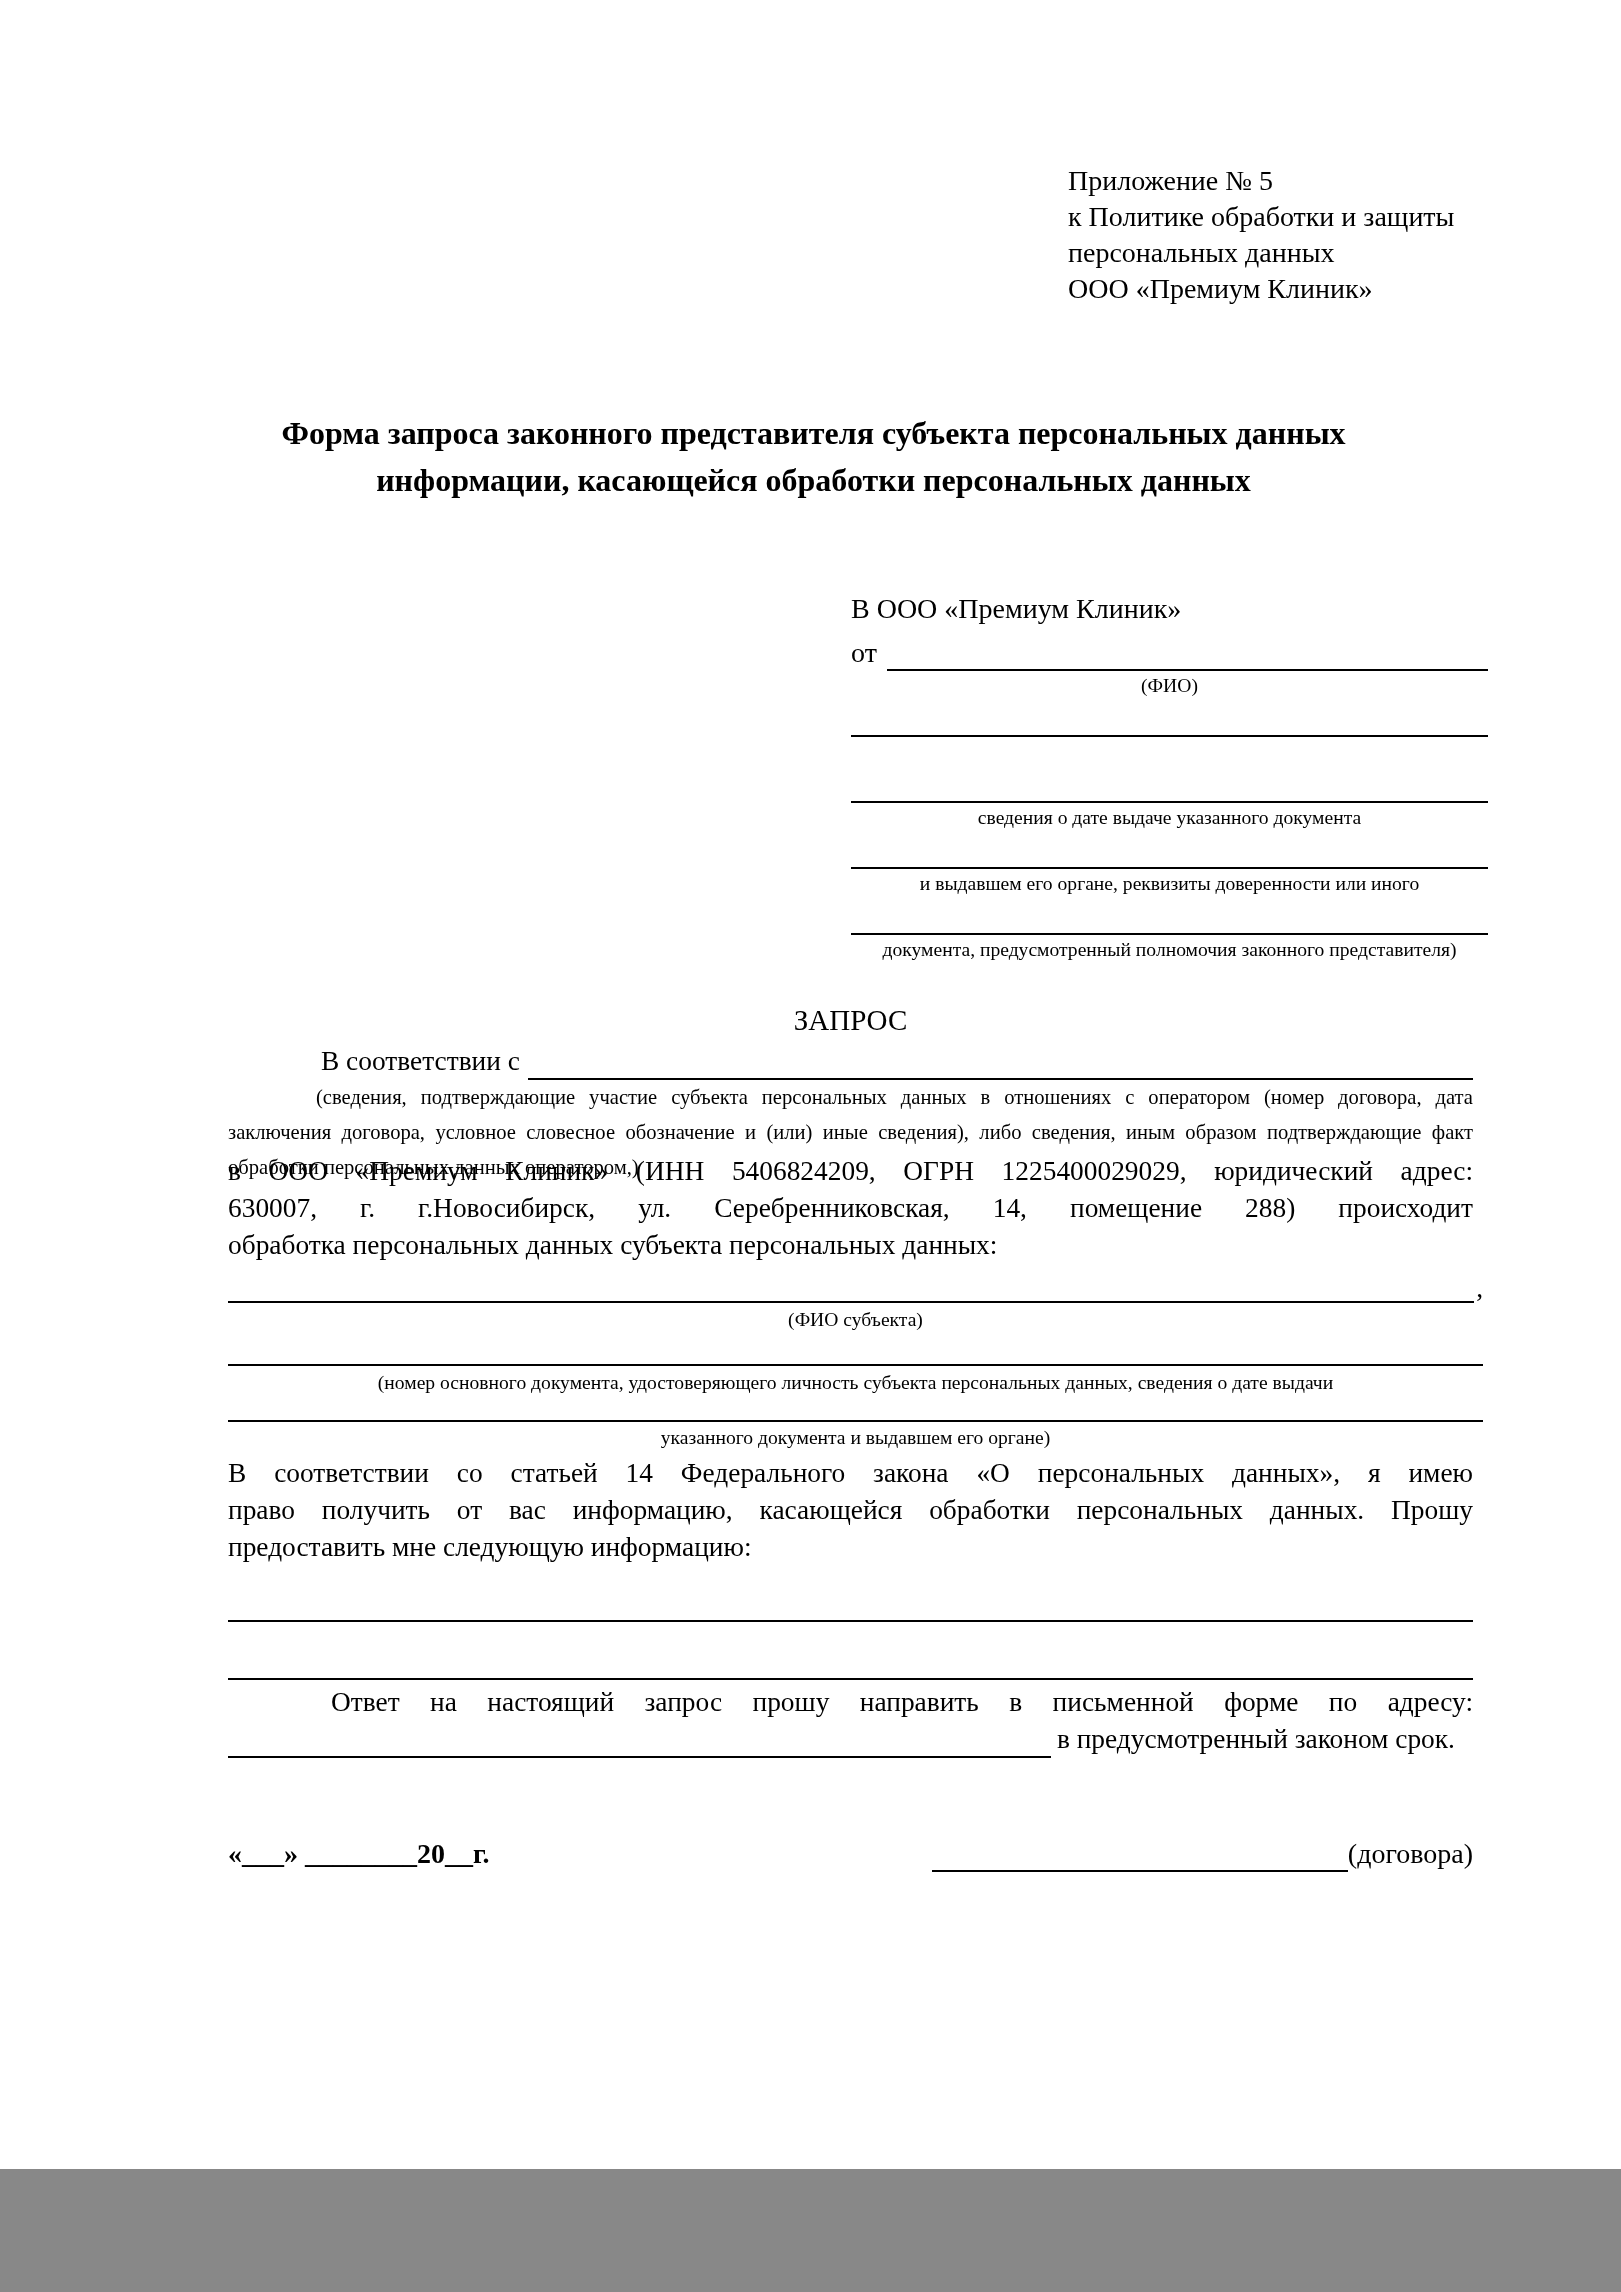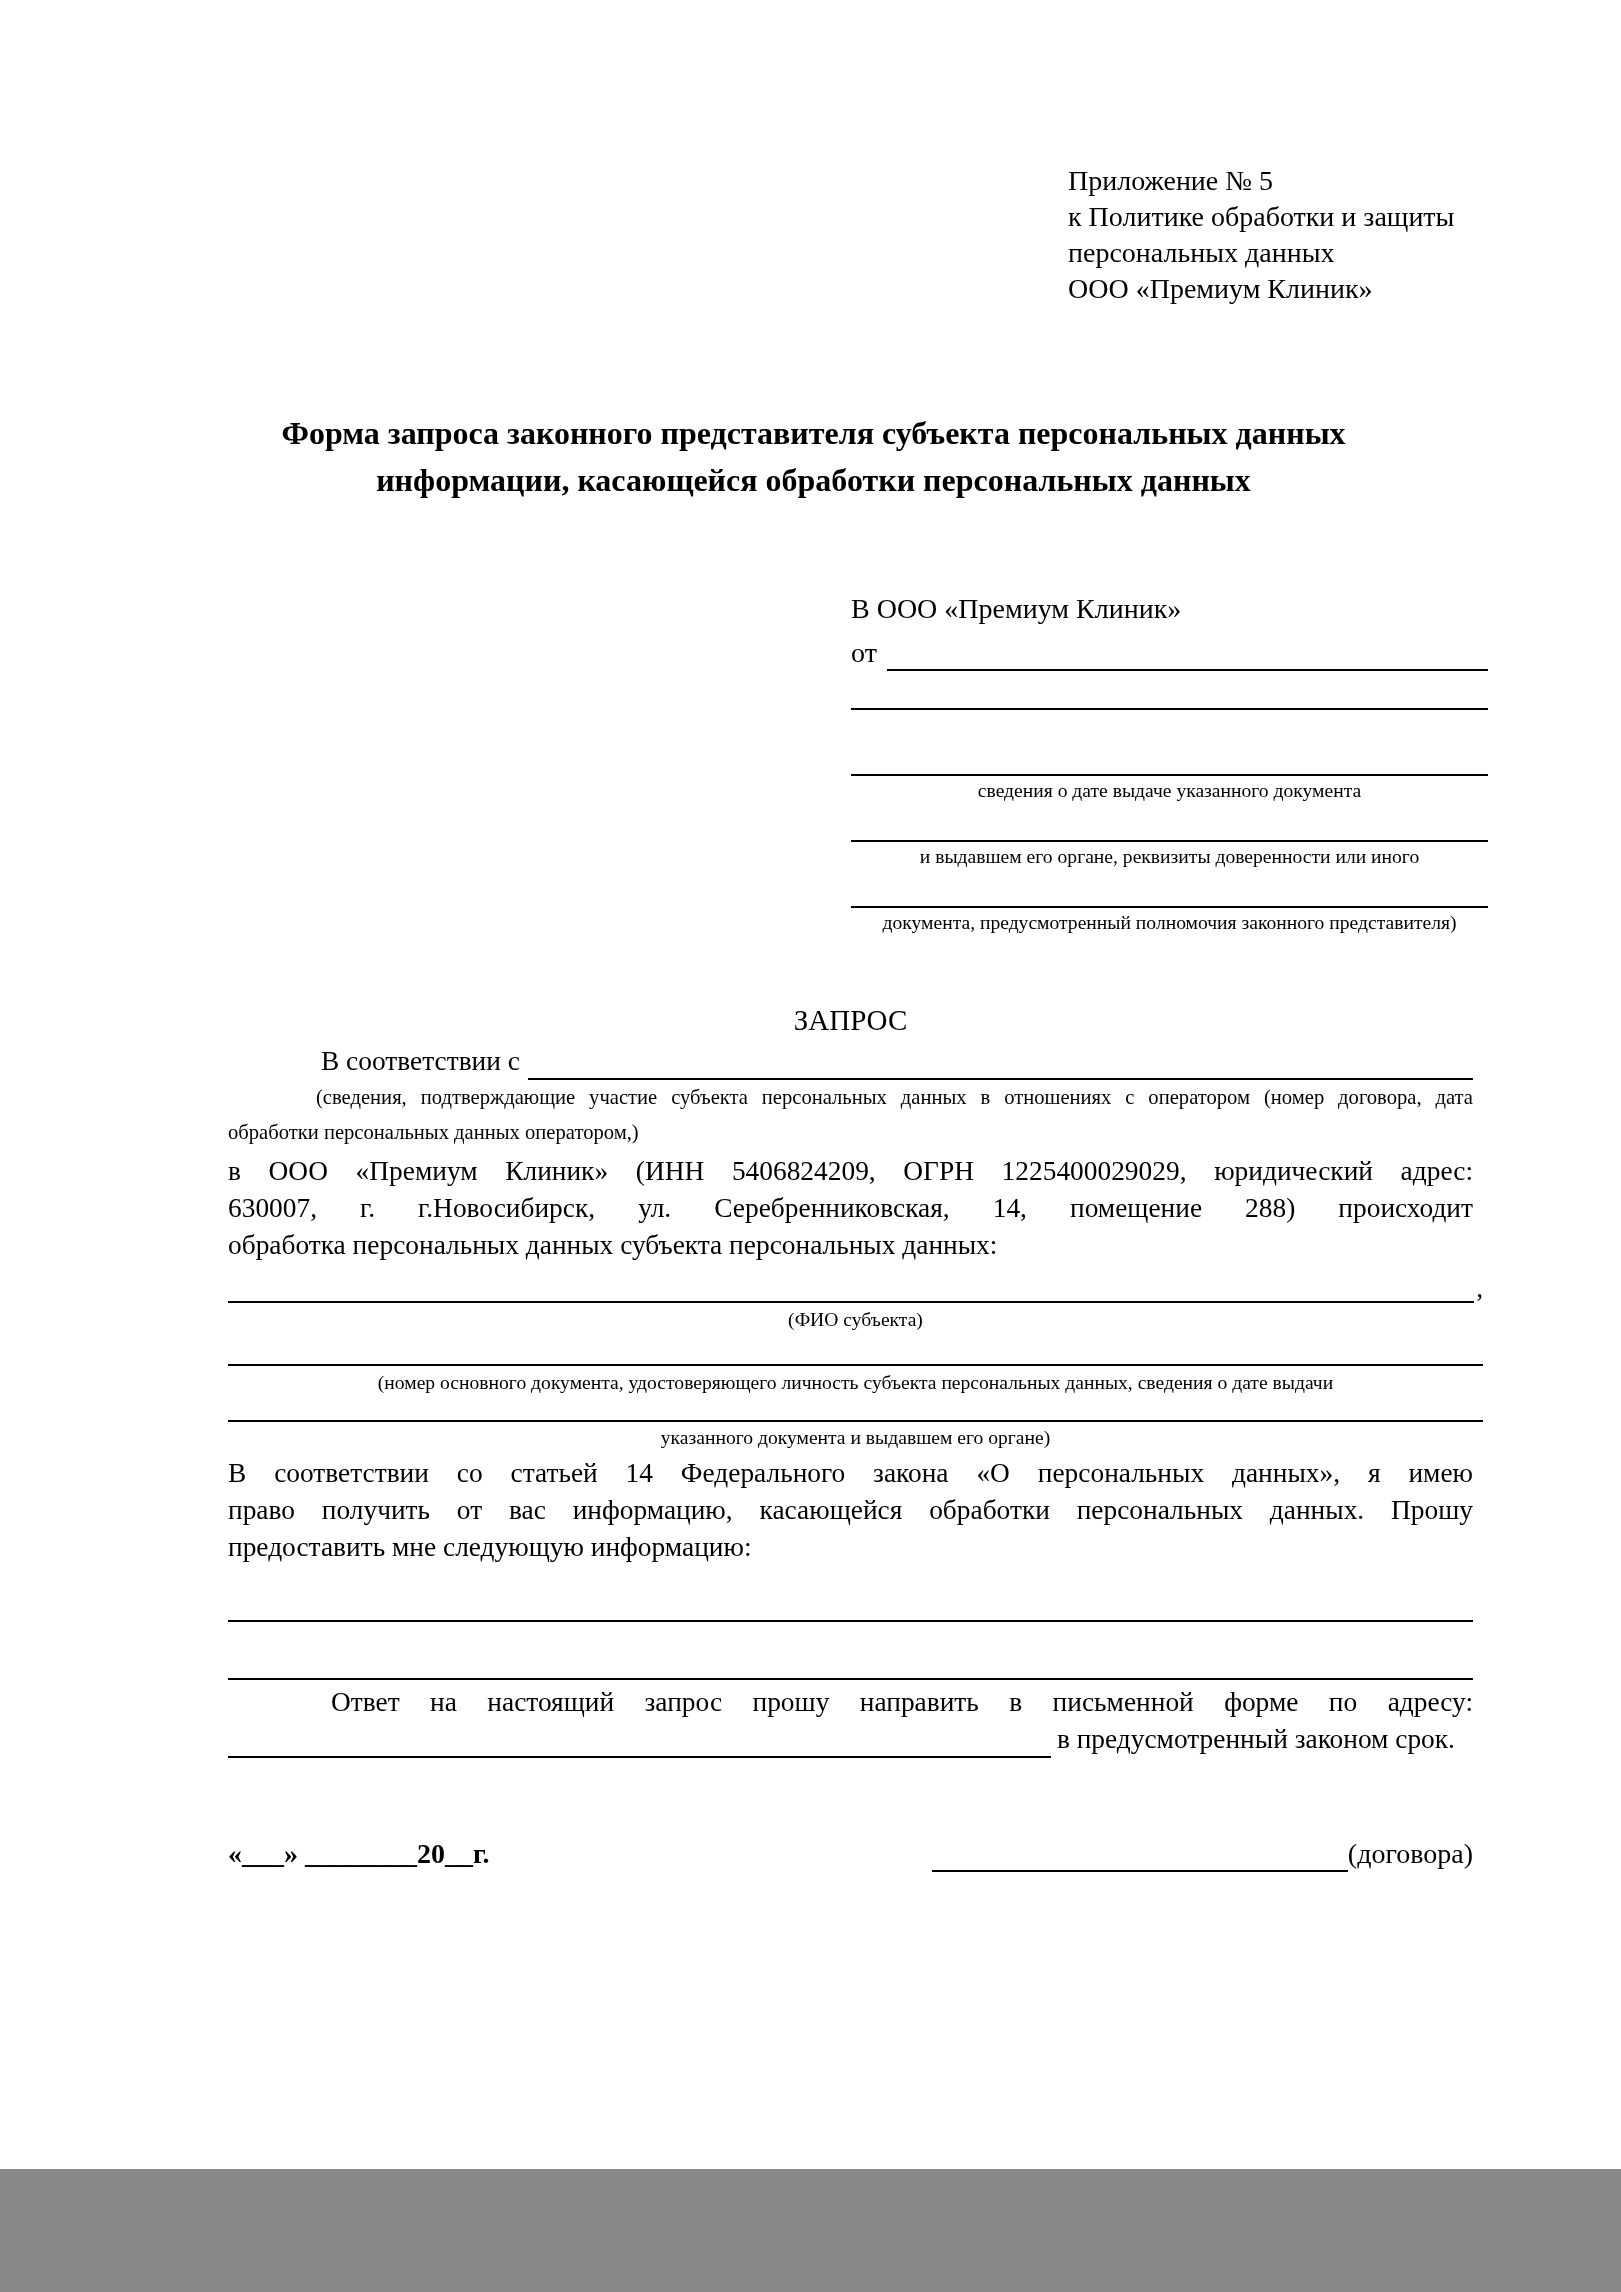"(ФИО)" div.fio-cap { html: none -> <div>(ФИО)</div> }
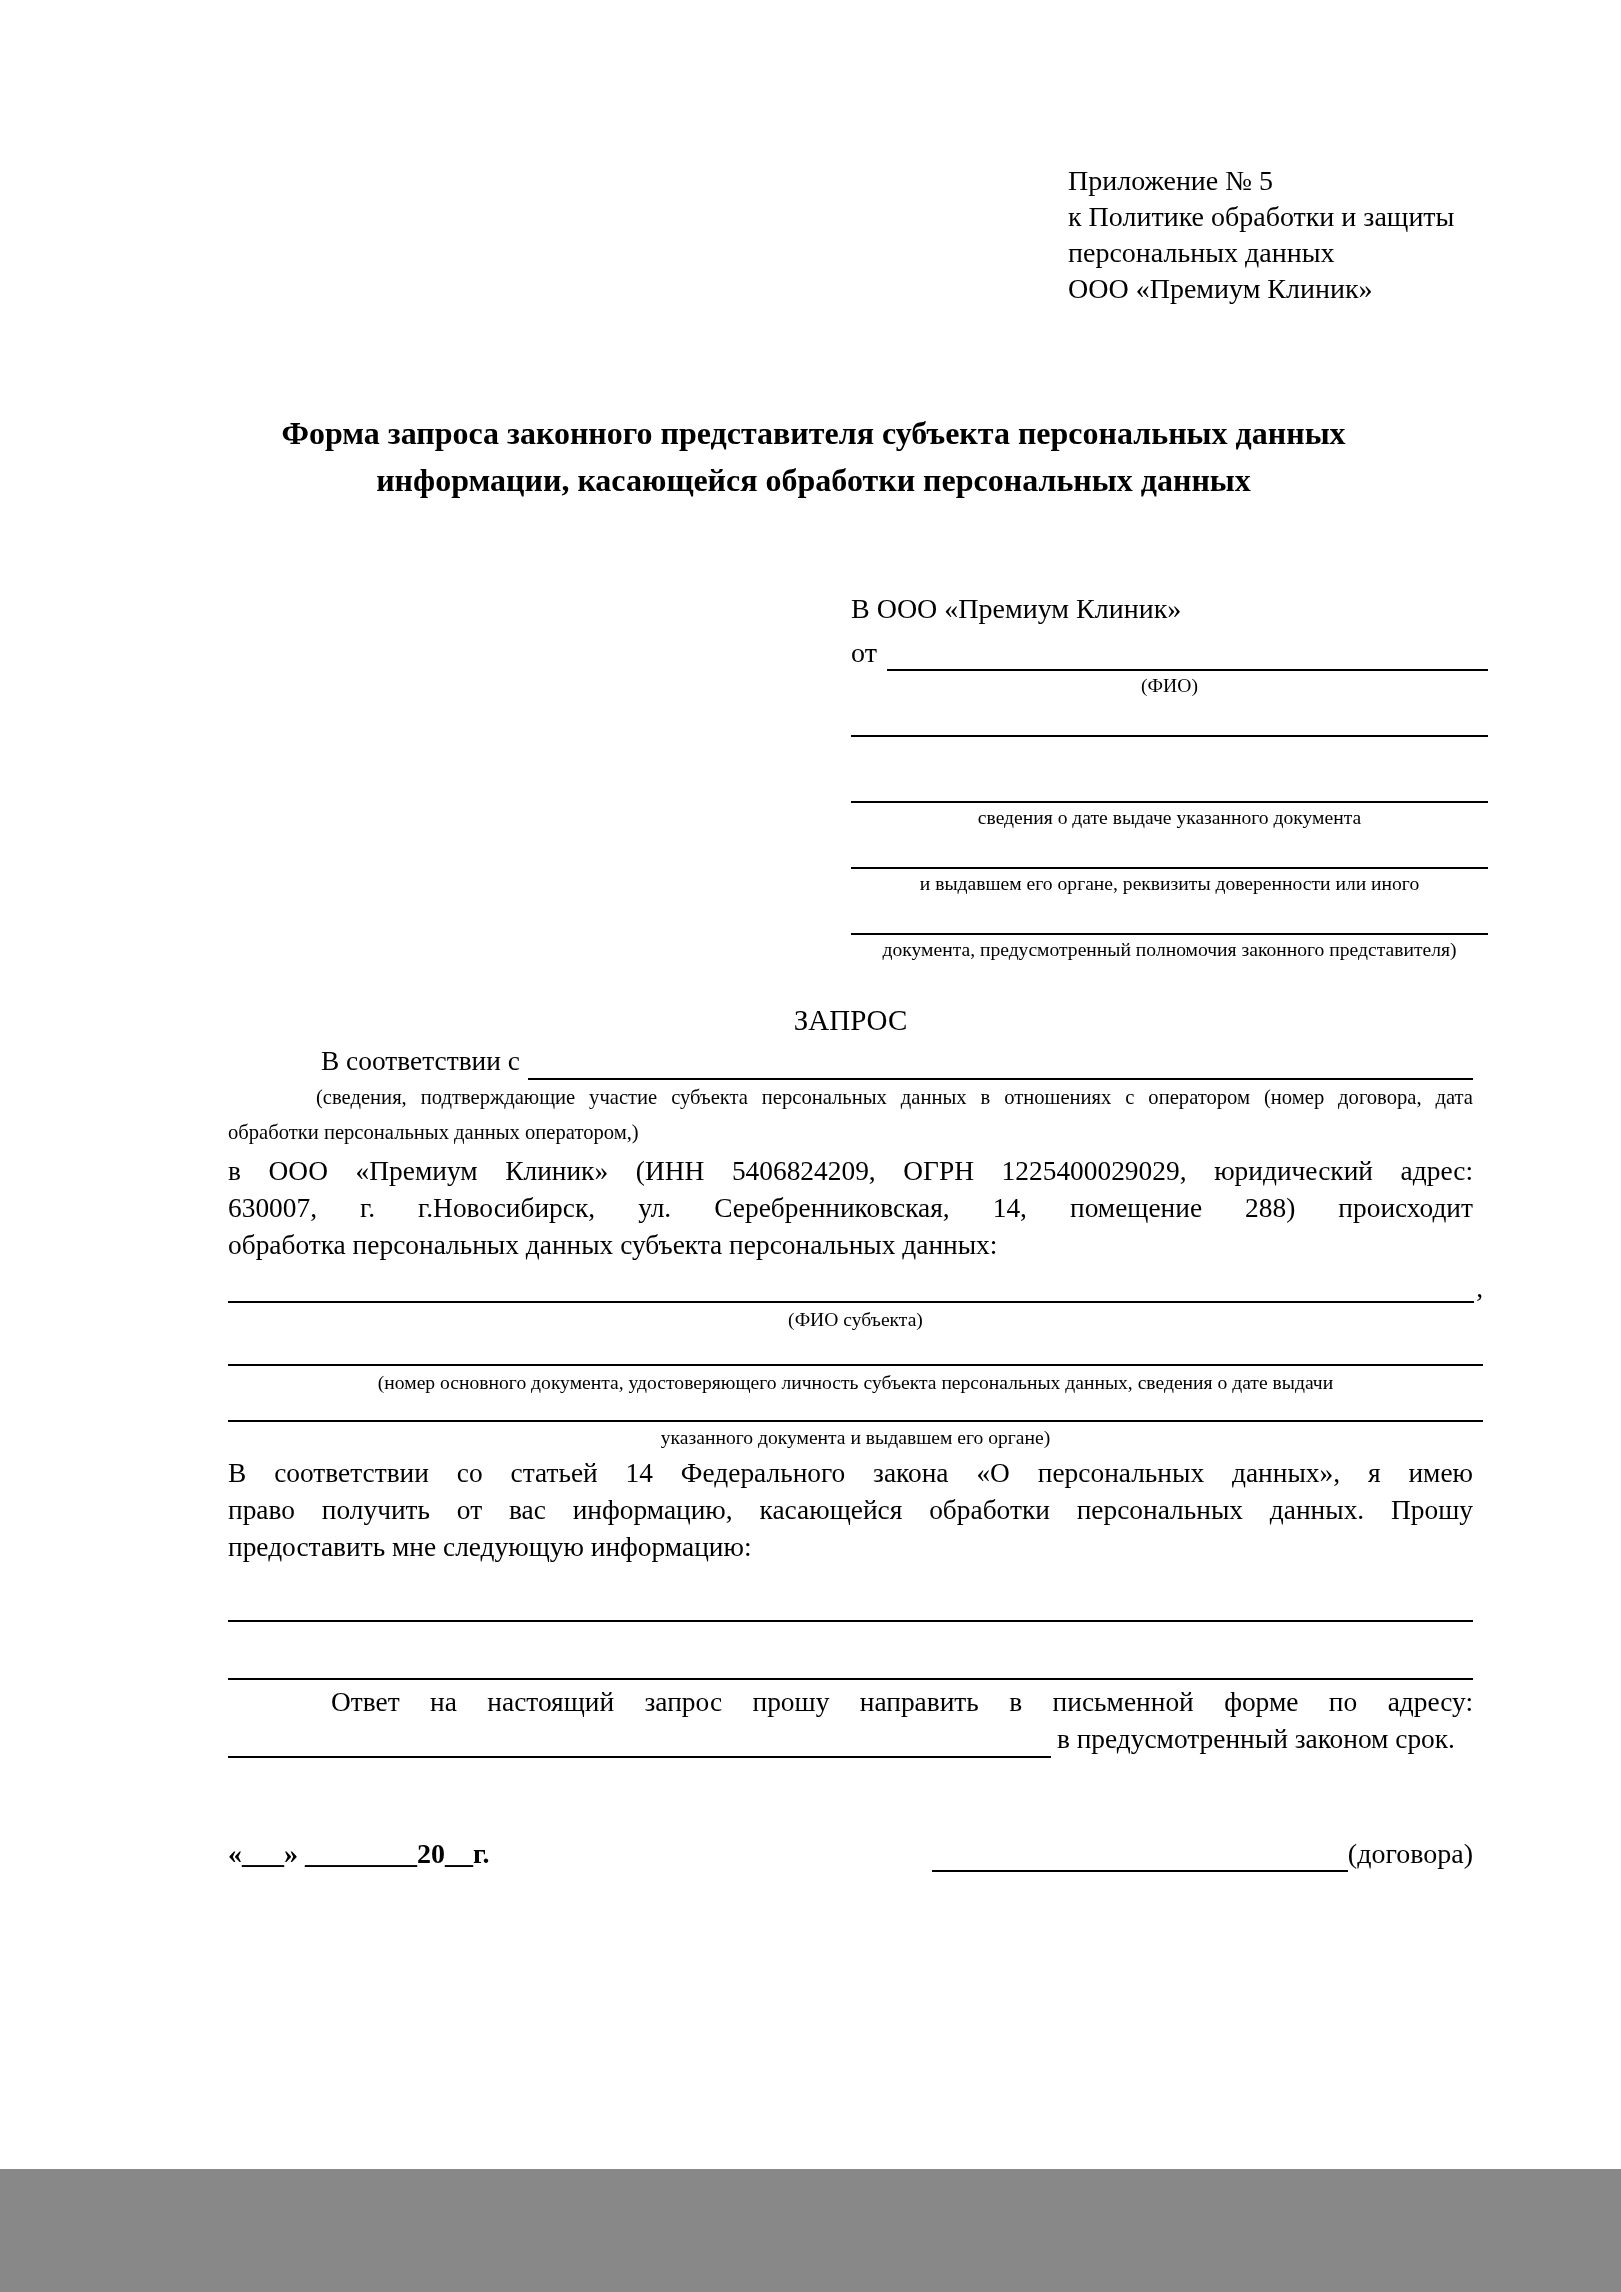"заключения договора, условное словесное" div.j-line { html: none -> <div>заключения договора, условное словесное обозначение и (или) иные сведения), либо сведения, иным образом подтверждающие факт</div> }
